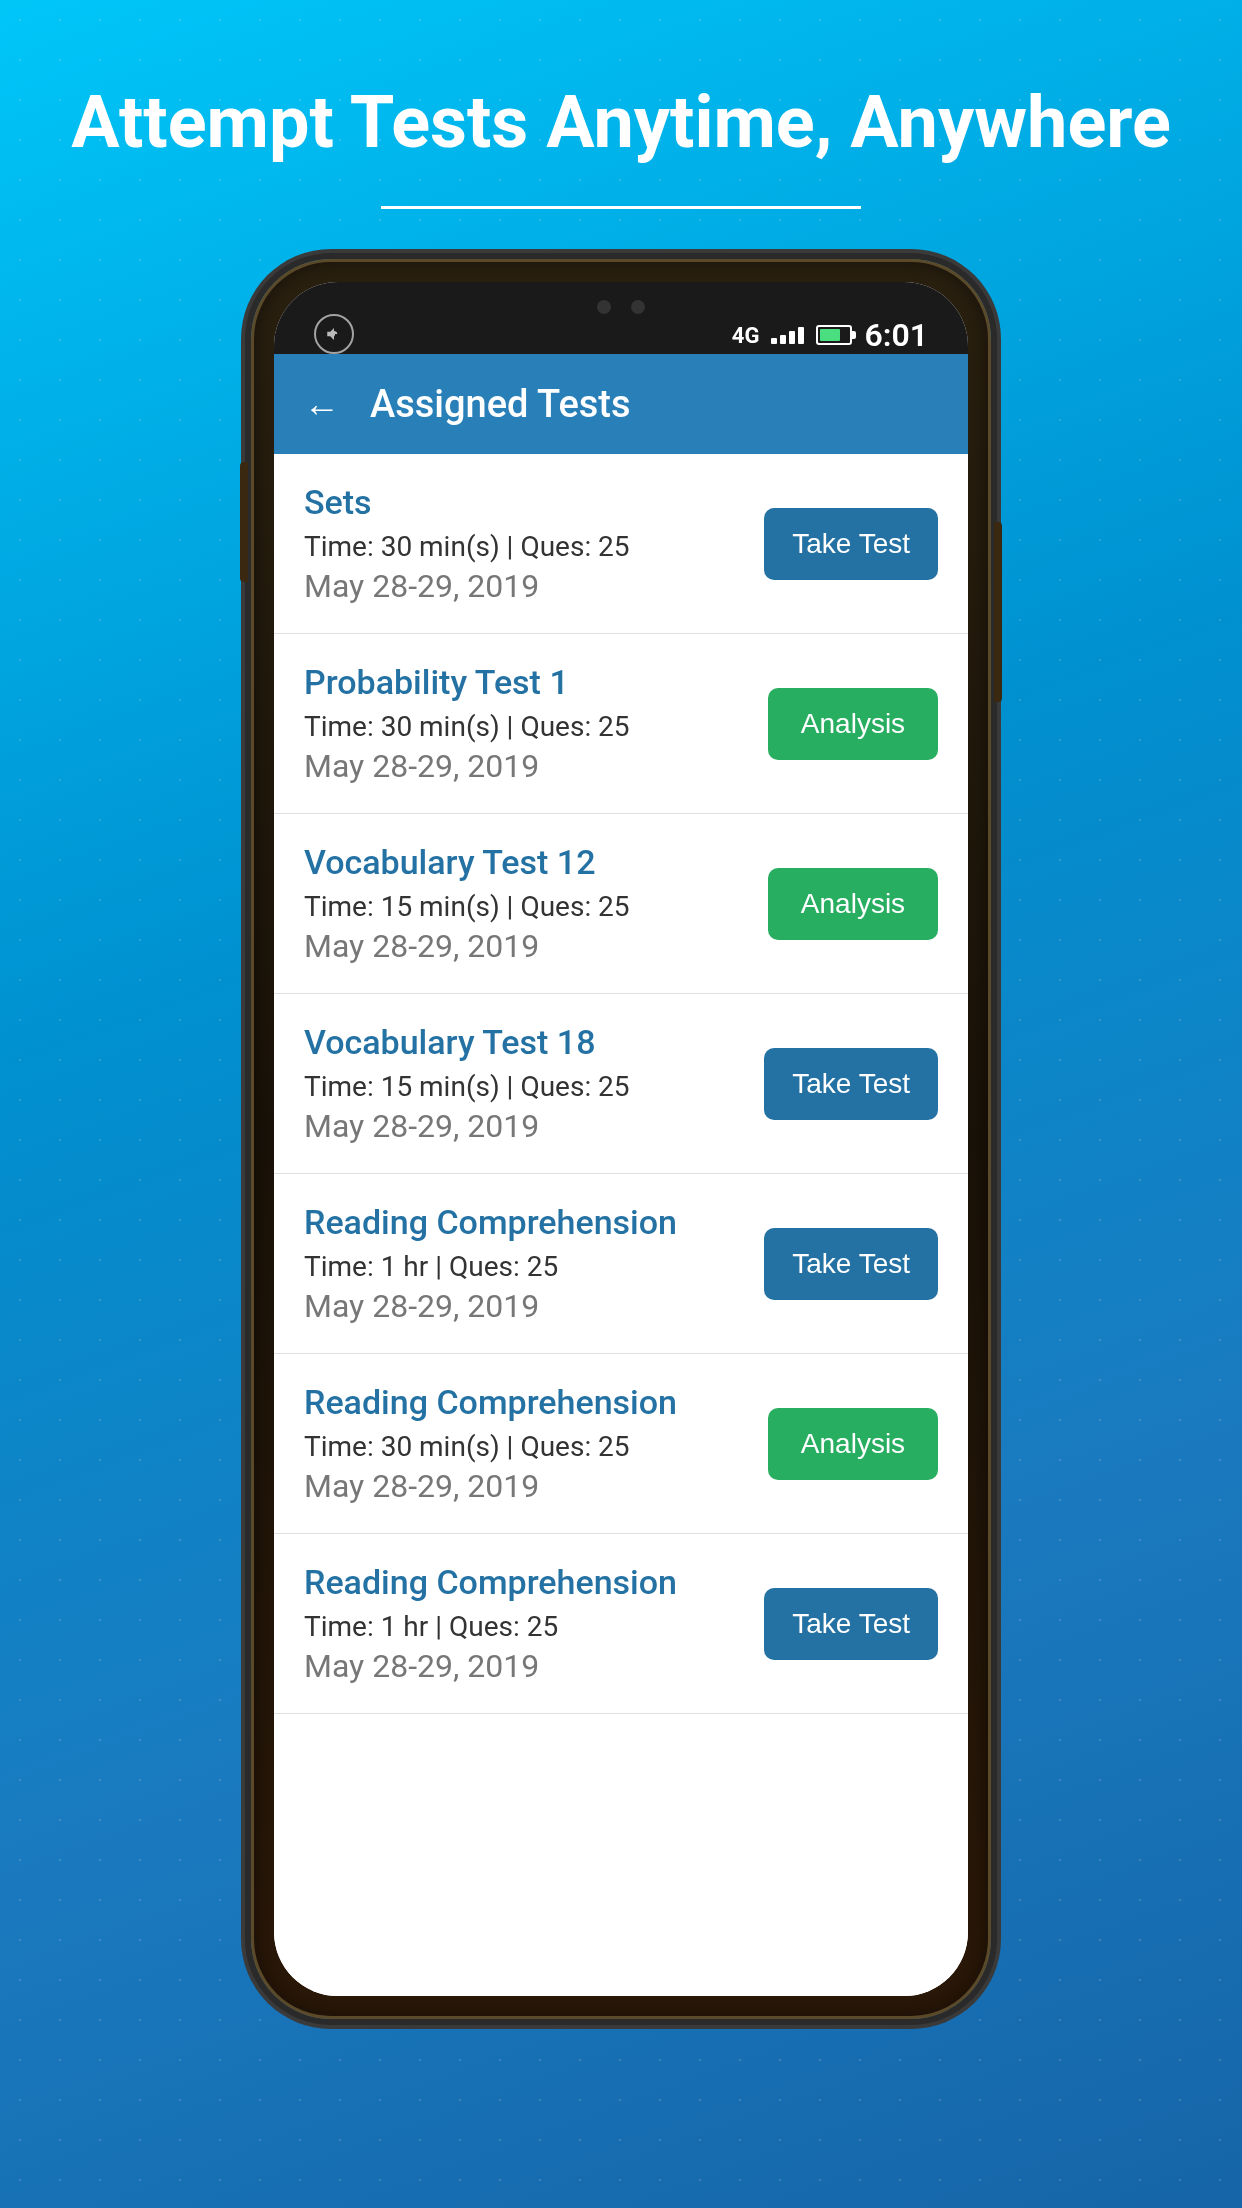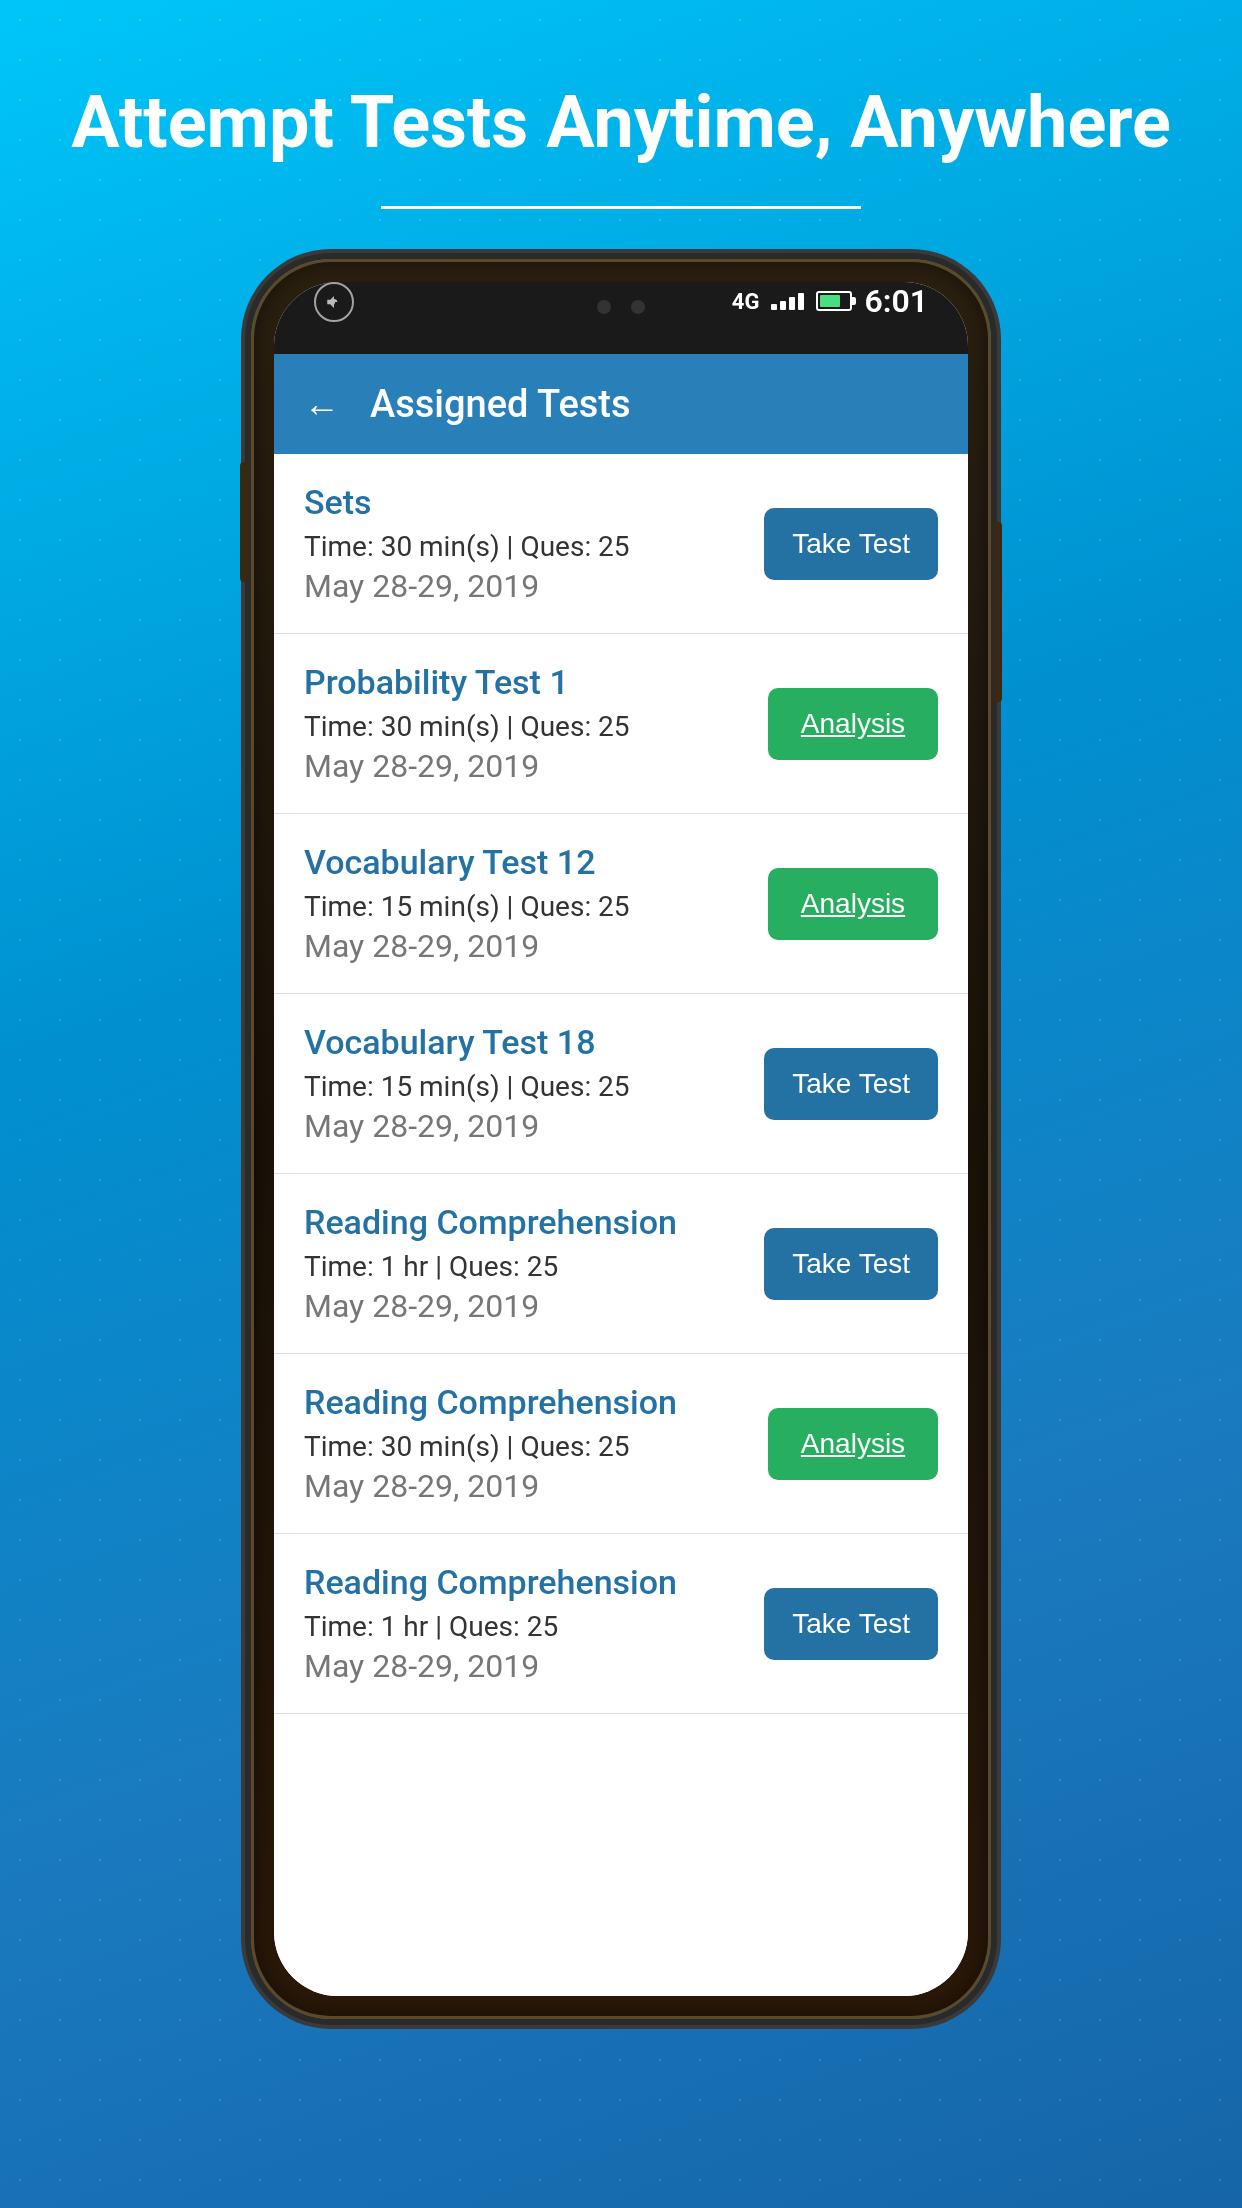"4G" .status-bar { align-items: flex-start -> flex-end }
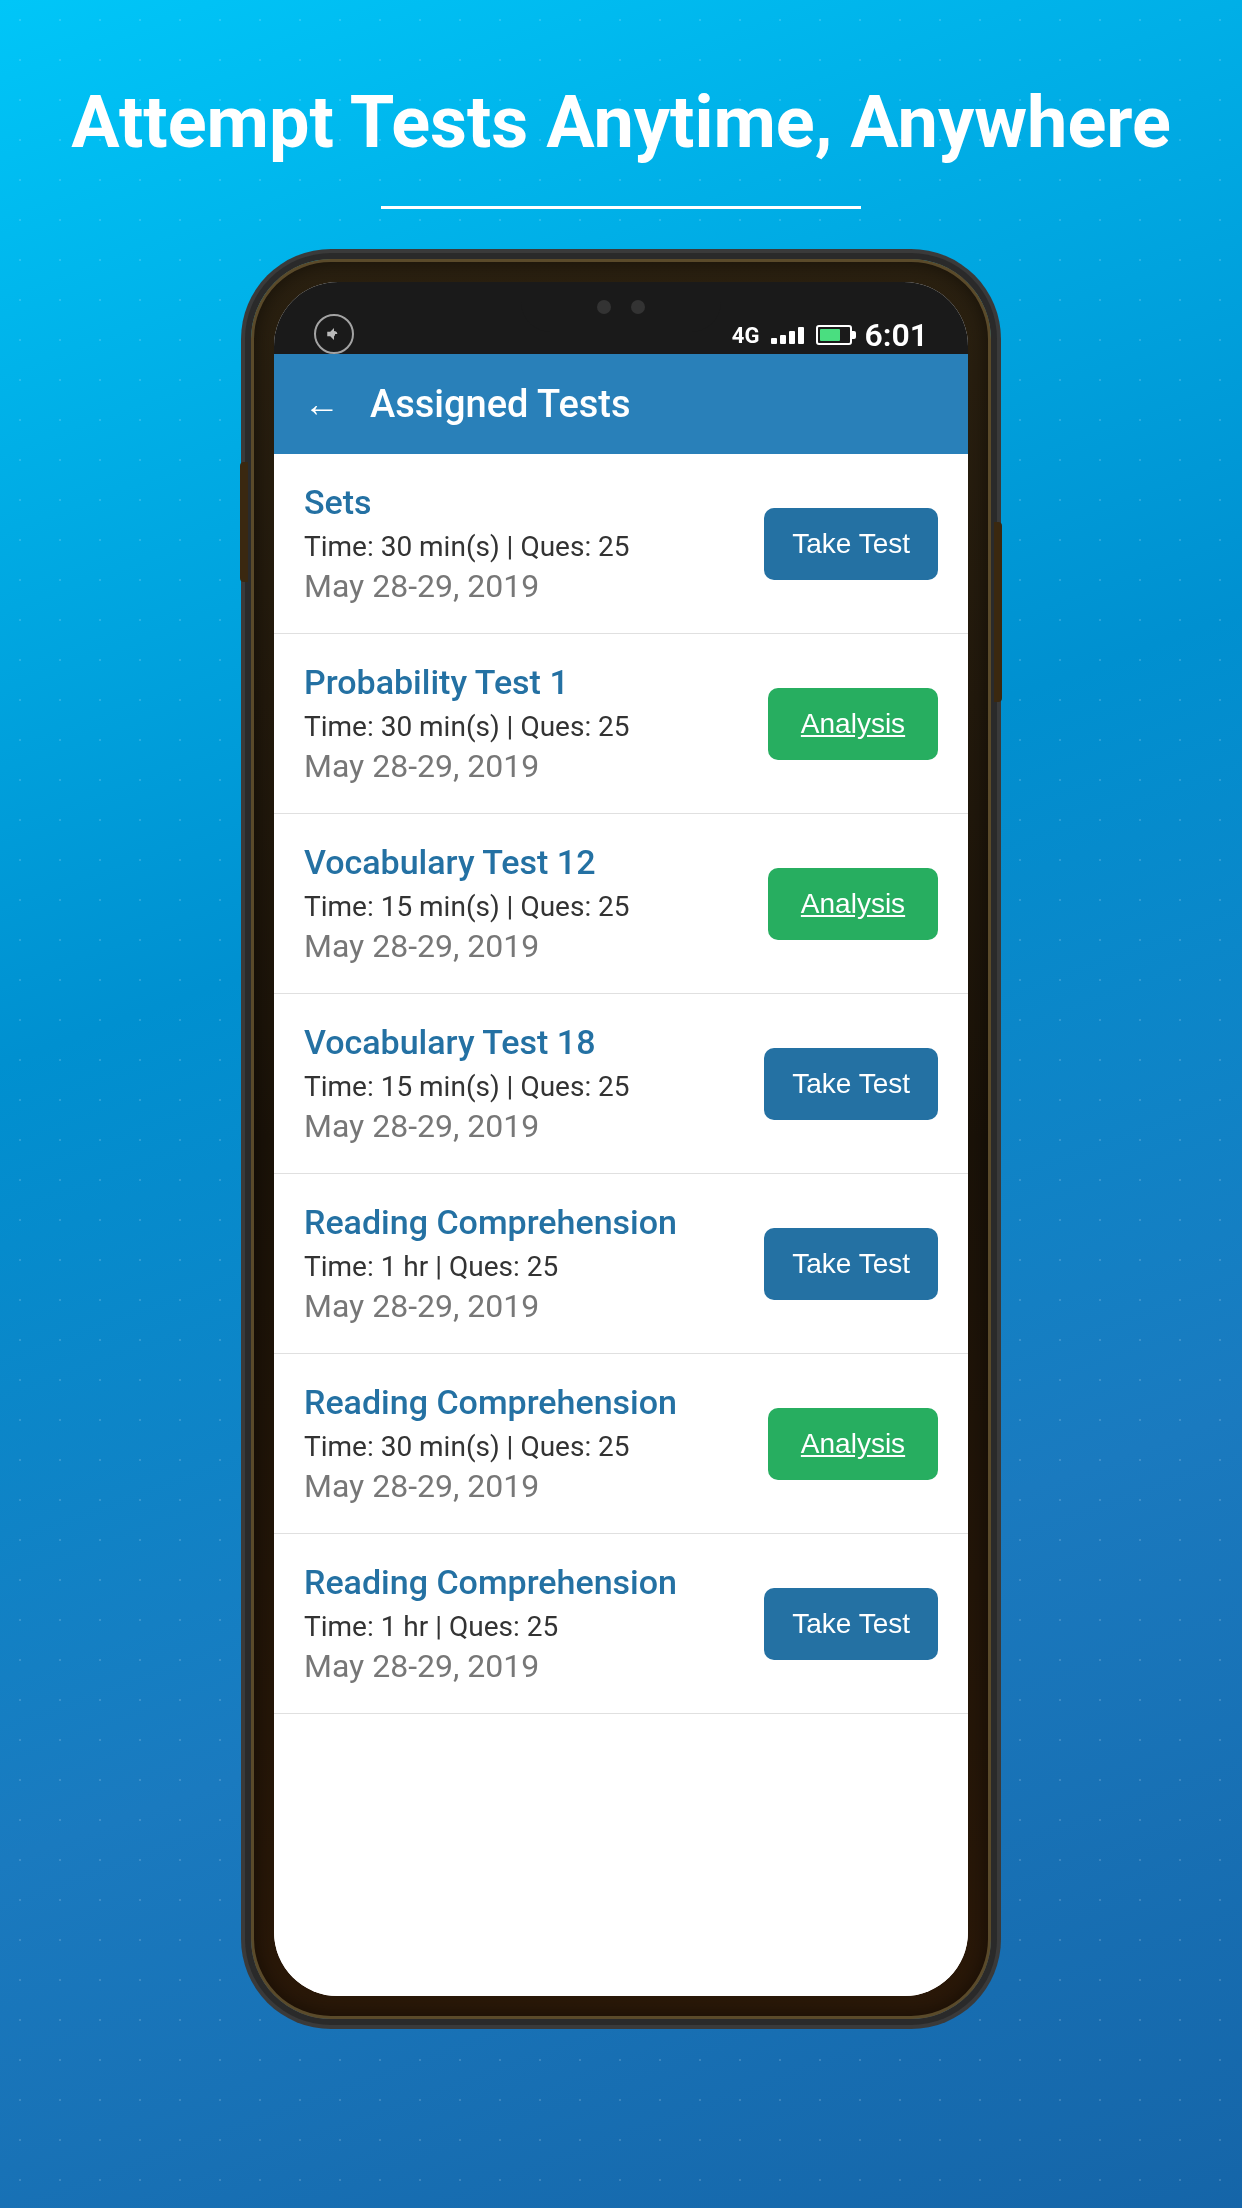"Analysis" .btn-analysis { text-decoration: underline -> none }
